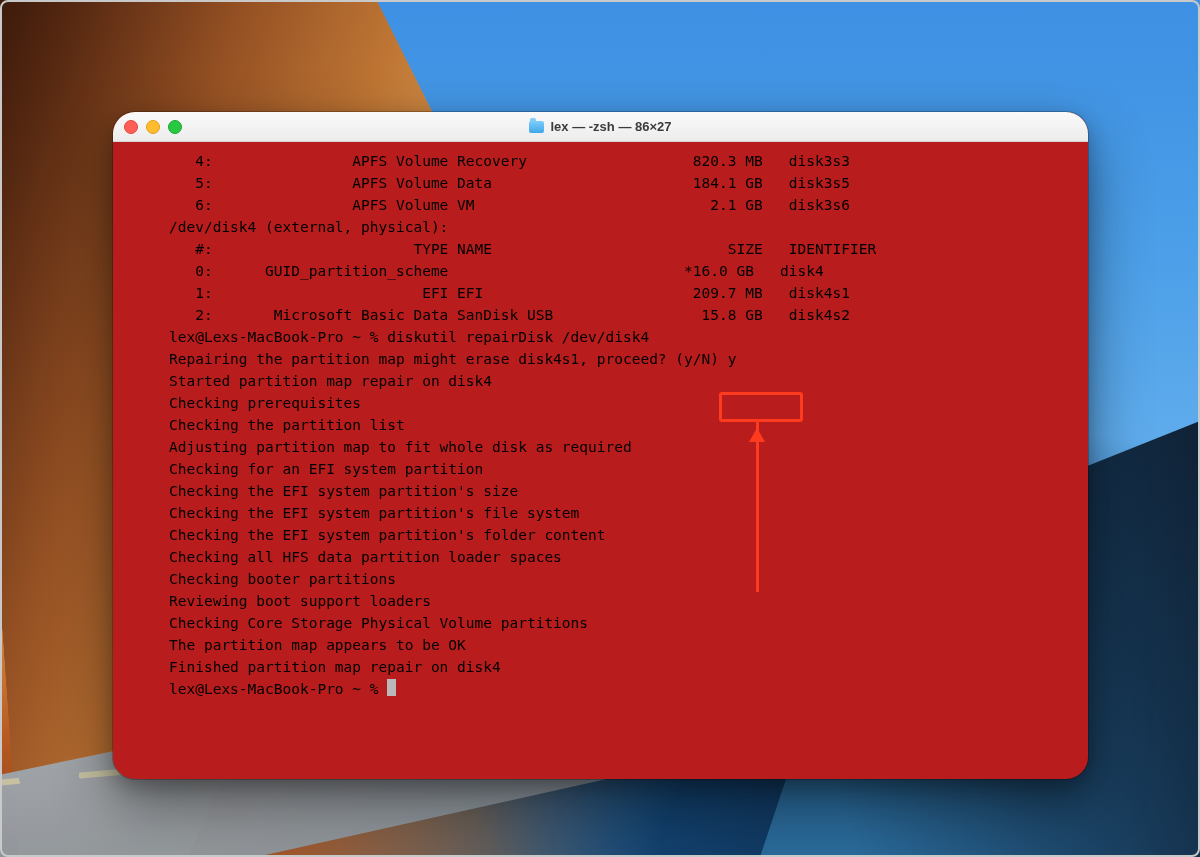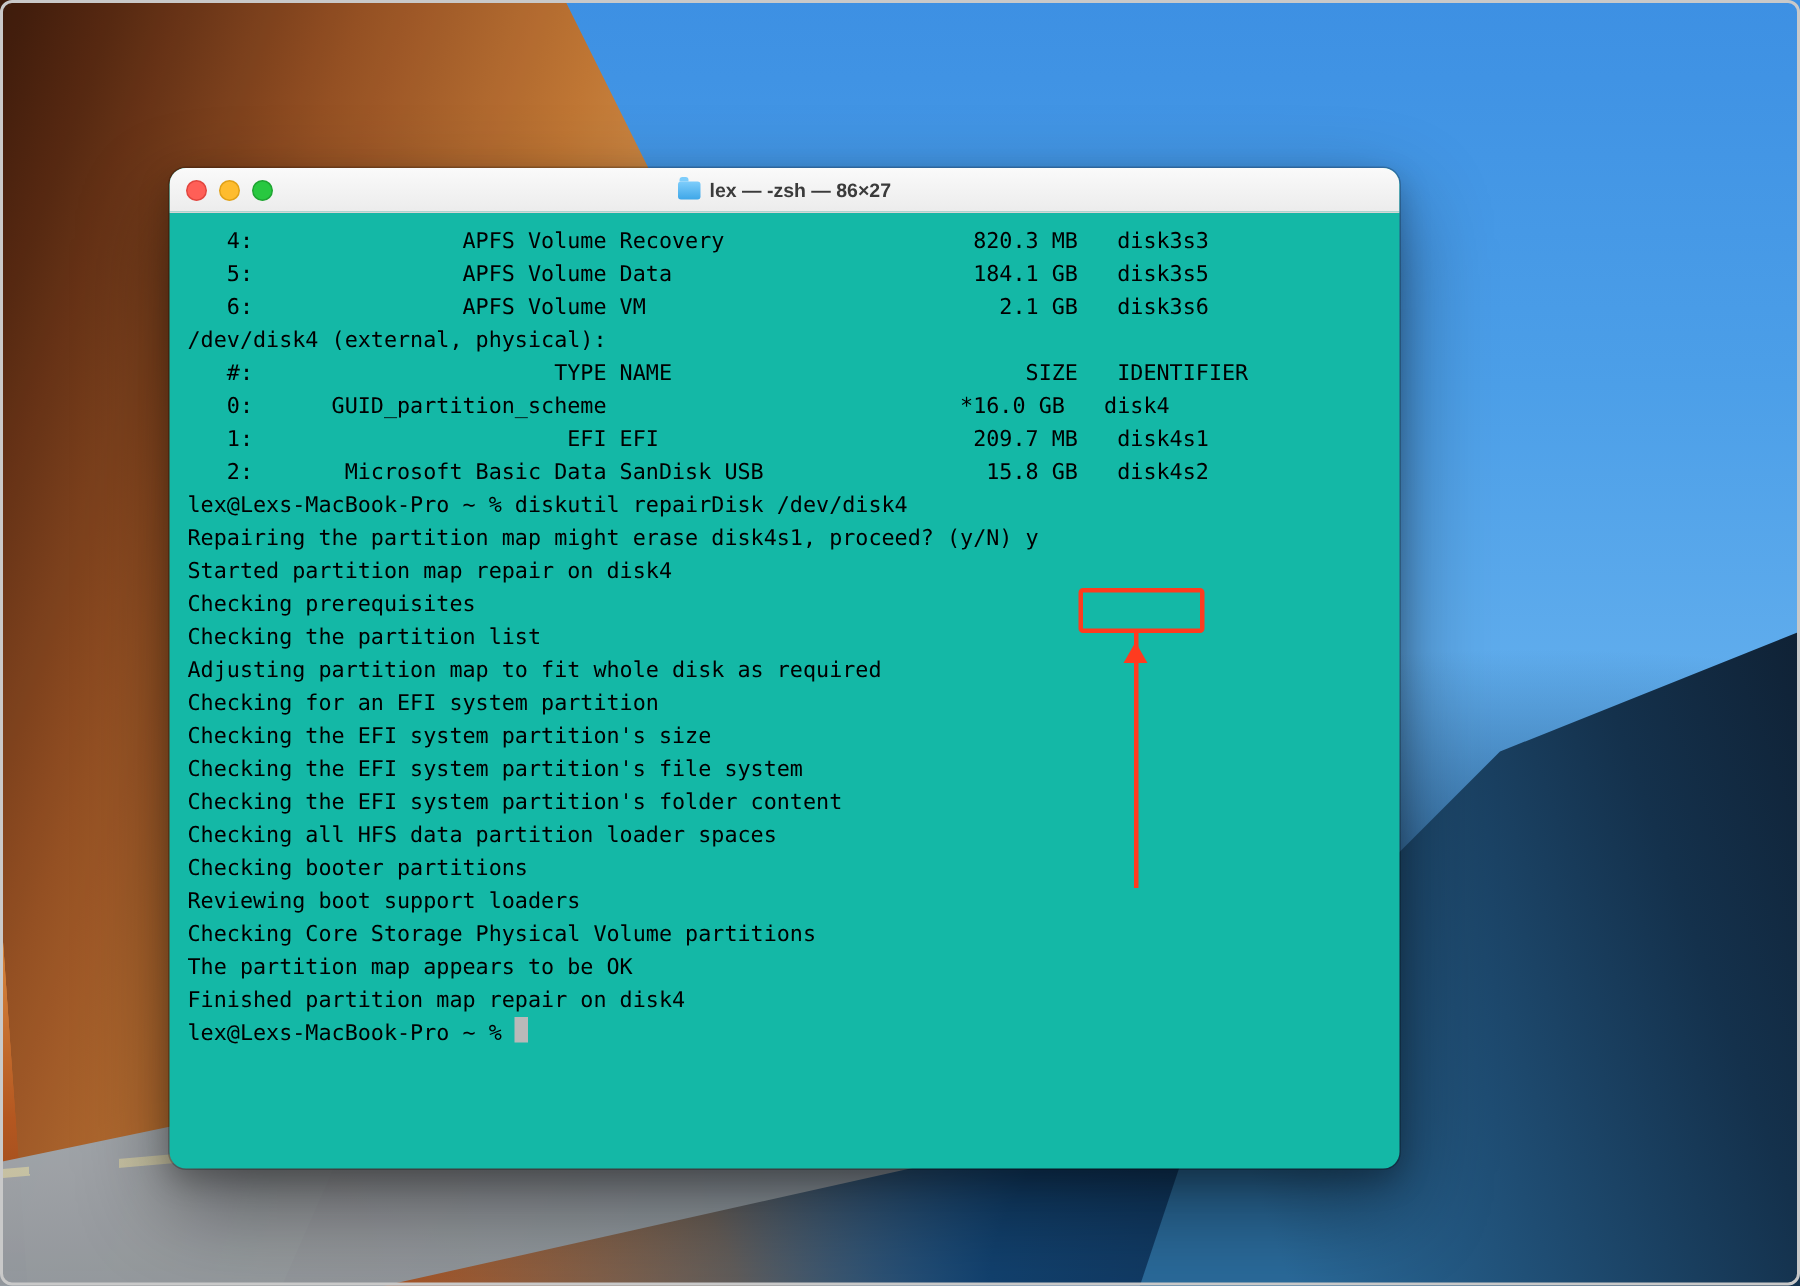"lex — -zsh — 86×27" .window { background: #14b8a6 -> #b91c1c; border-radius: 11px -> 22px; width: 820px -> 975px }
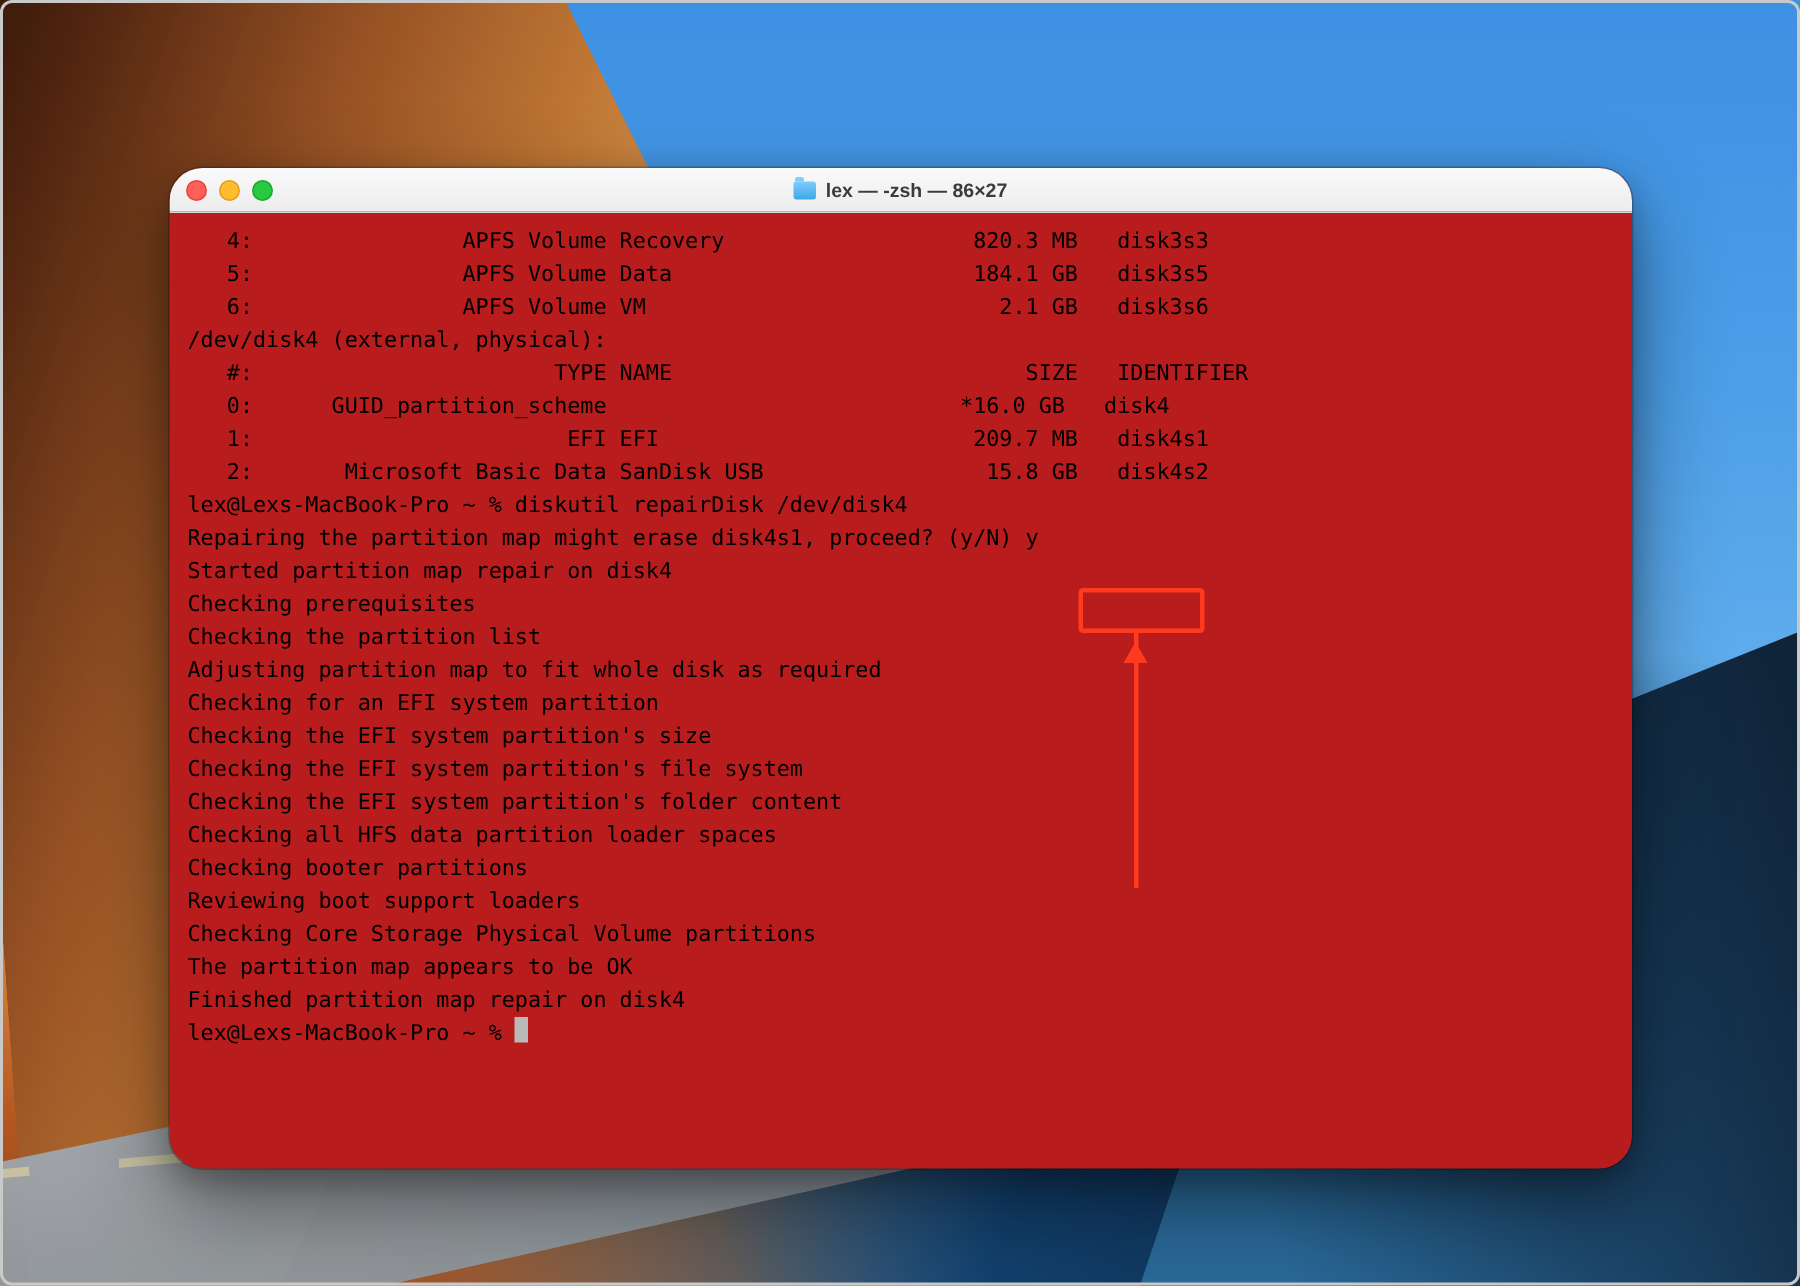"4: APFS Volume Recovery 820.3" .term .row { margin-left: none -> 44px }
